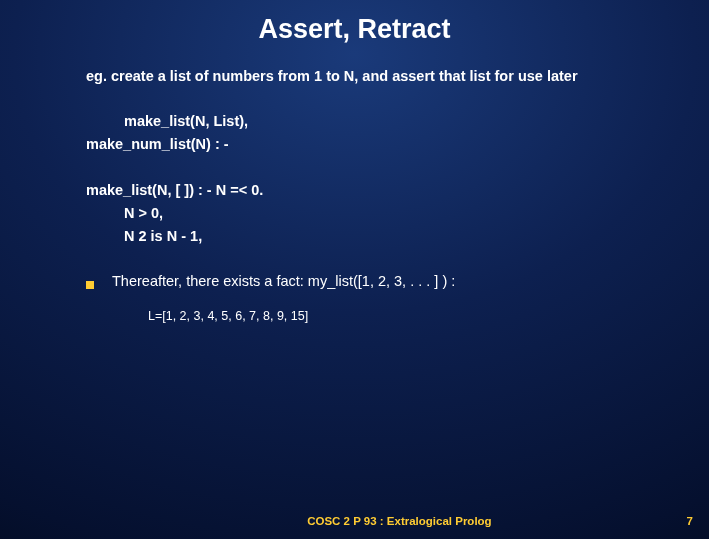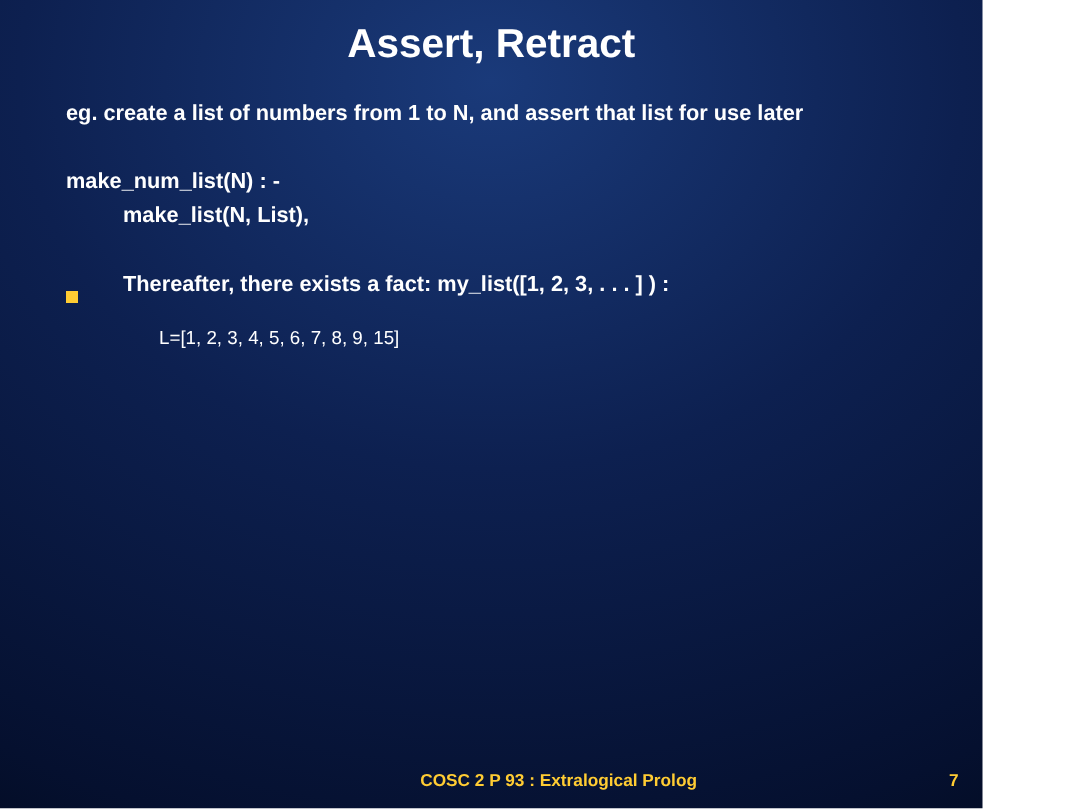"Assert, Retract" .slide { width: 655px -> 709px }
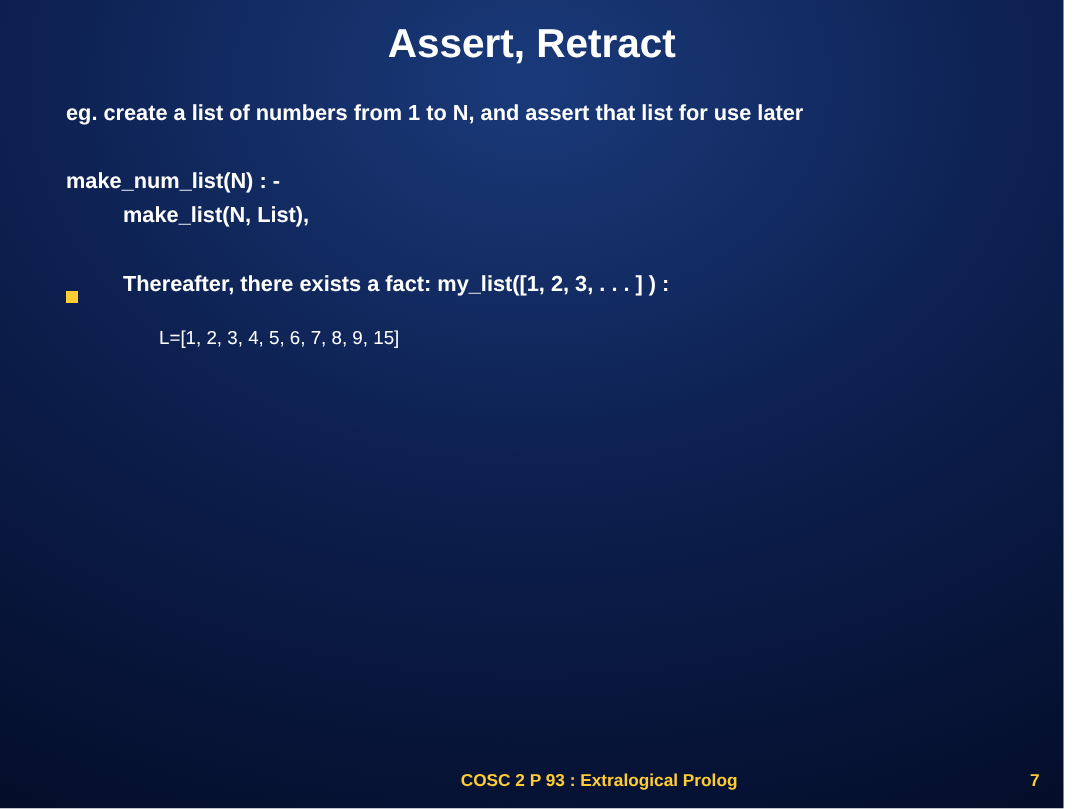"eg. create a list of" .content { margin-left: none -> 42px }
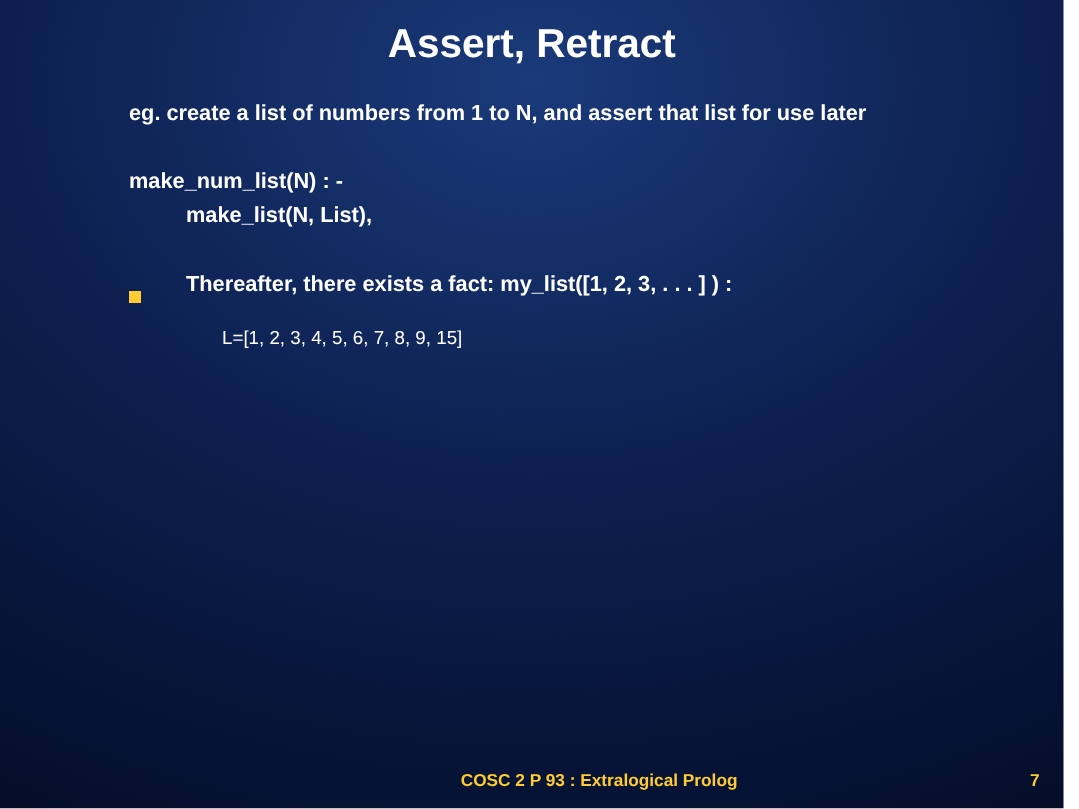"make_num_list(N) : -" div.code-line { order: before "make_list(N, List)," -> after "make_list(N, List)," }
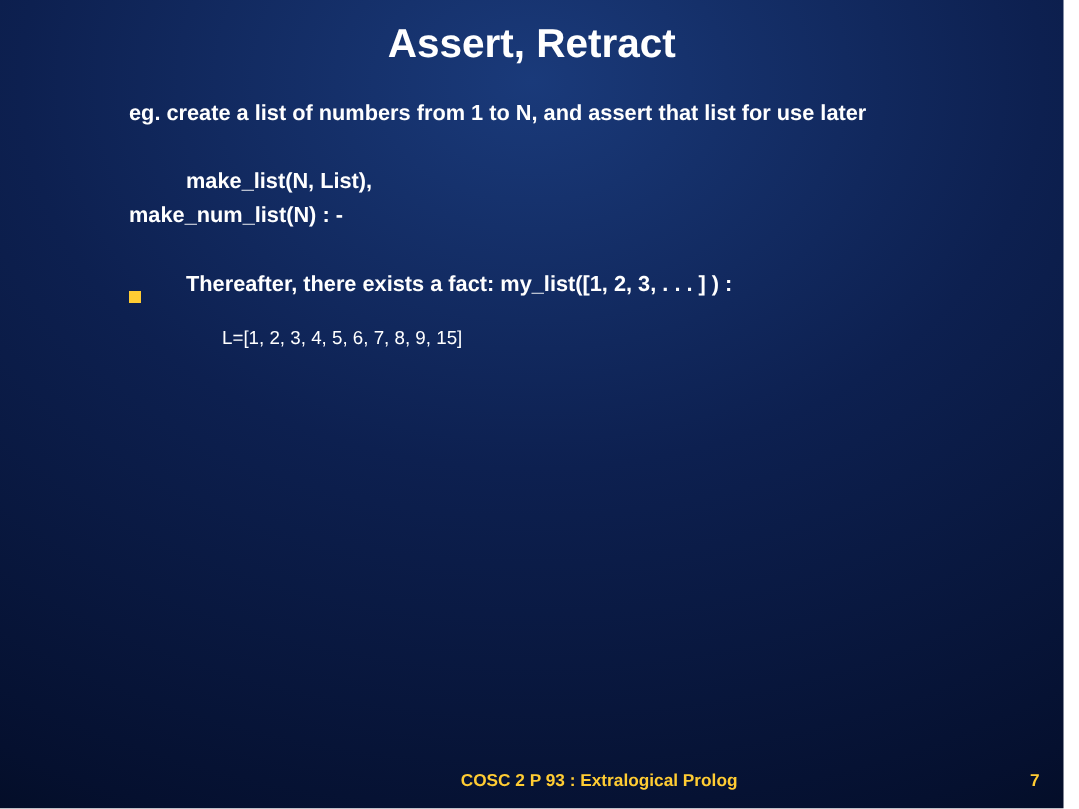"make_list(N, [ ]) : -" div.code-line { html: none -> <div>make_list(N, [ ]) : - N =&lt; 0.</div> }
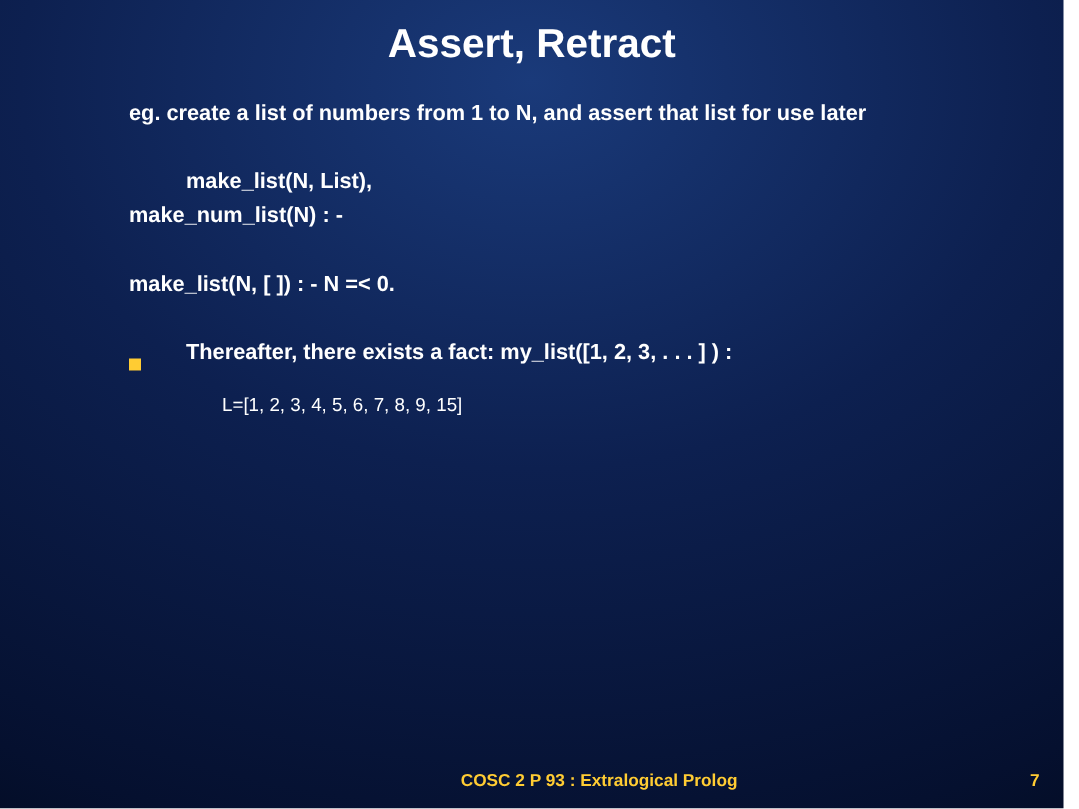"N > 0," div.code-line { html: none -> <div>N &gt; 0,</div> }
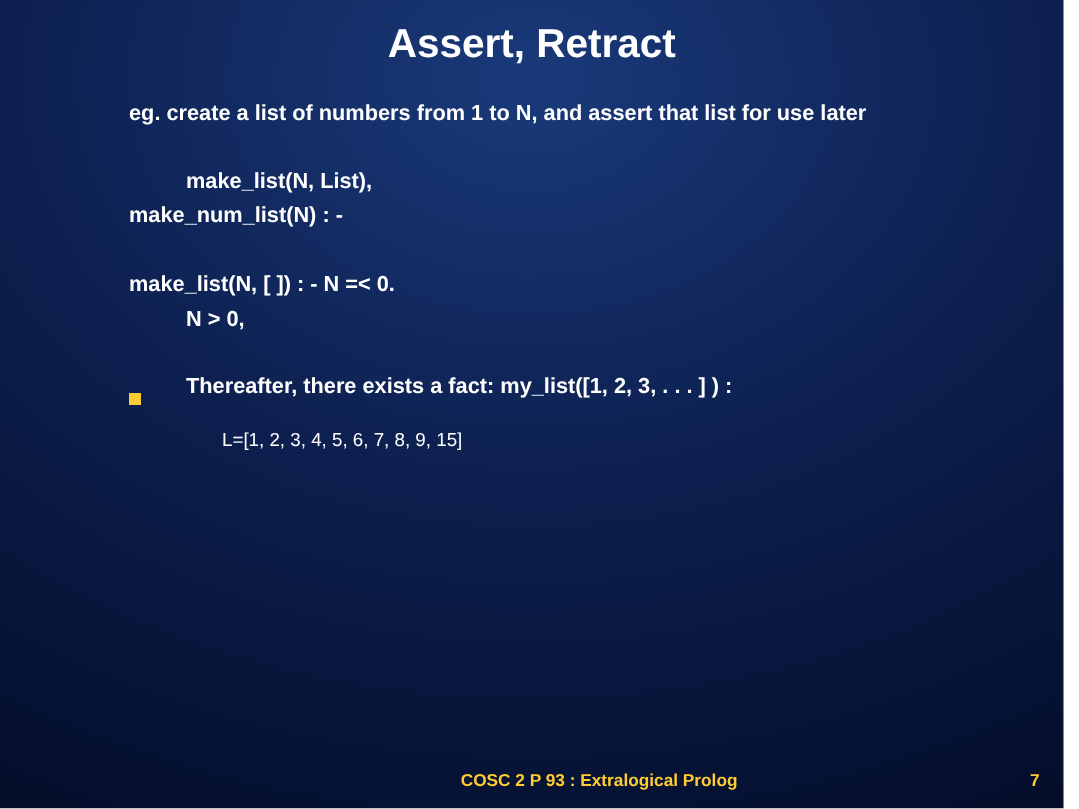"N 2 is N -" div.code-line { html: none -> <div>N 2 is N - 1,</div> }
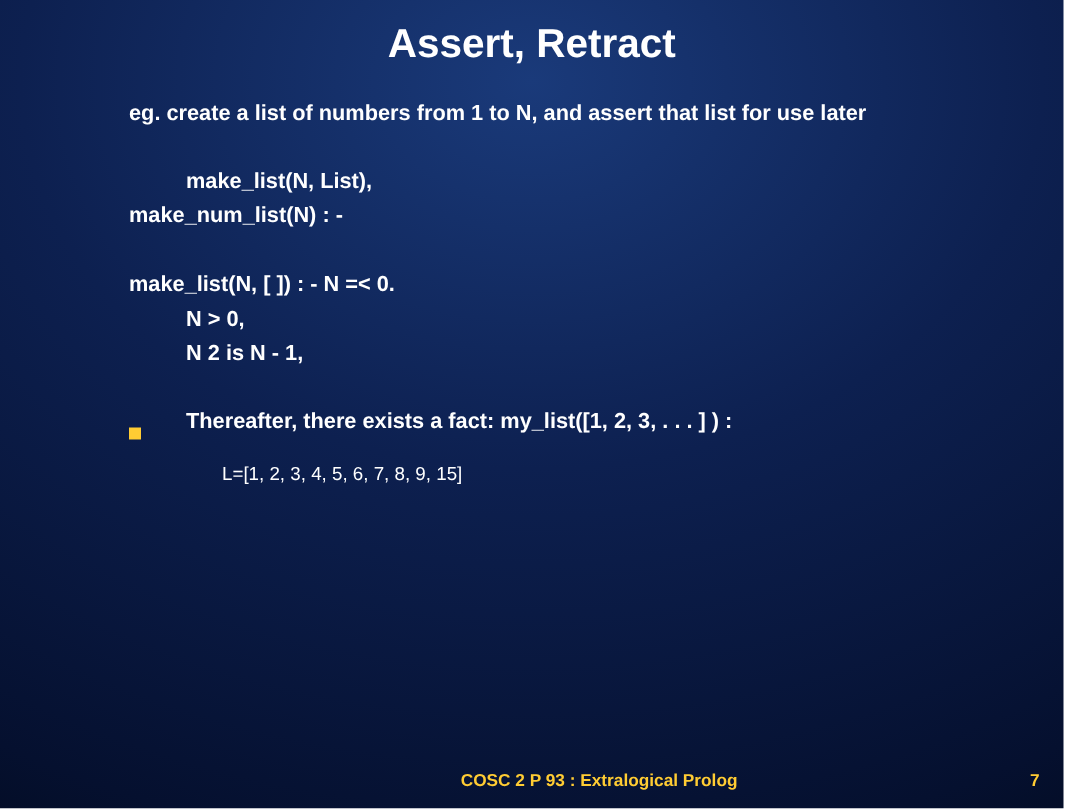"Thereafter, there exists a fact:" .bullet-row { align-items: flex-end -> center; font-weight: bold -> normal; gap: 12px -> none }
